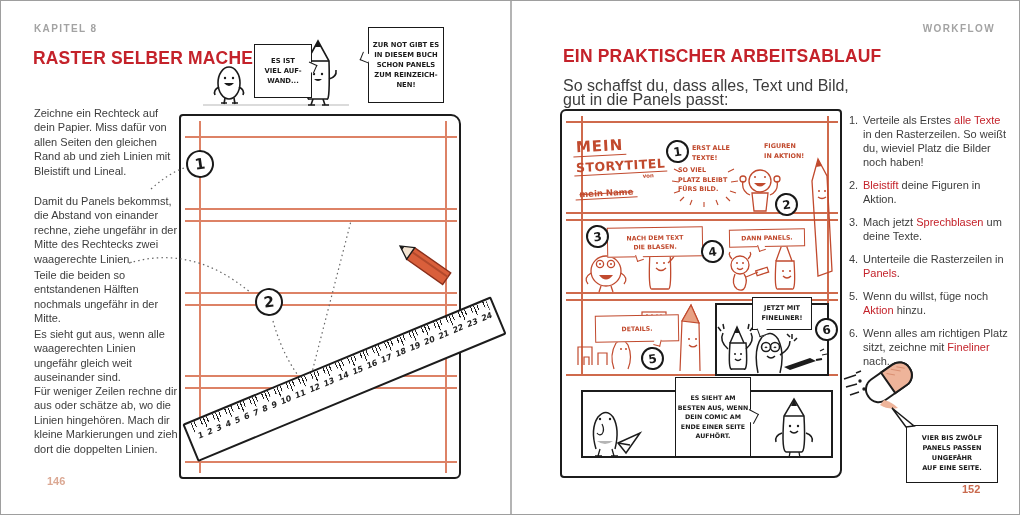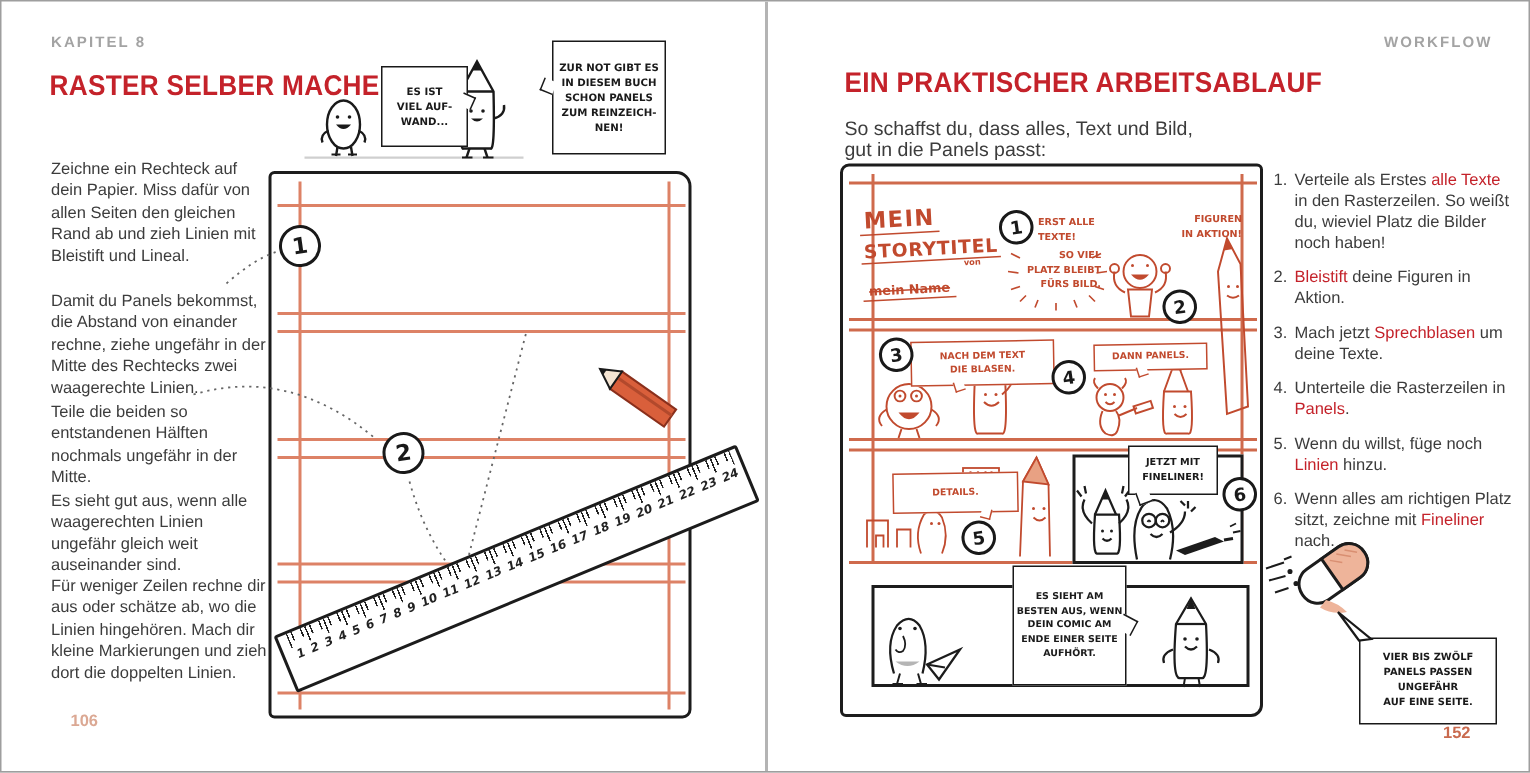"So schaffst du, dass alles," div { font-size: 13px -> 16px }
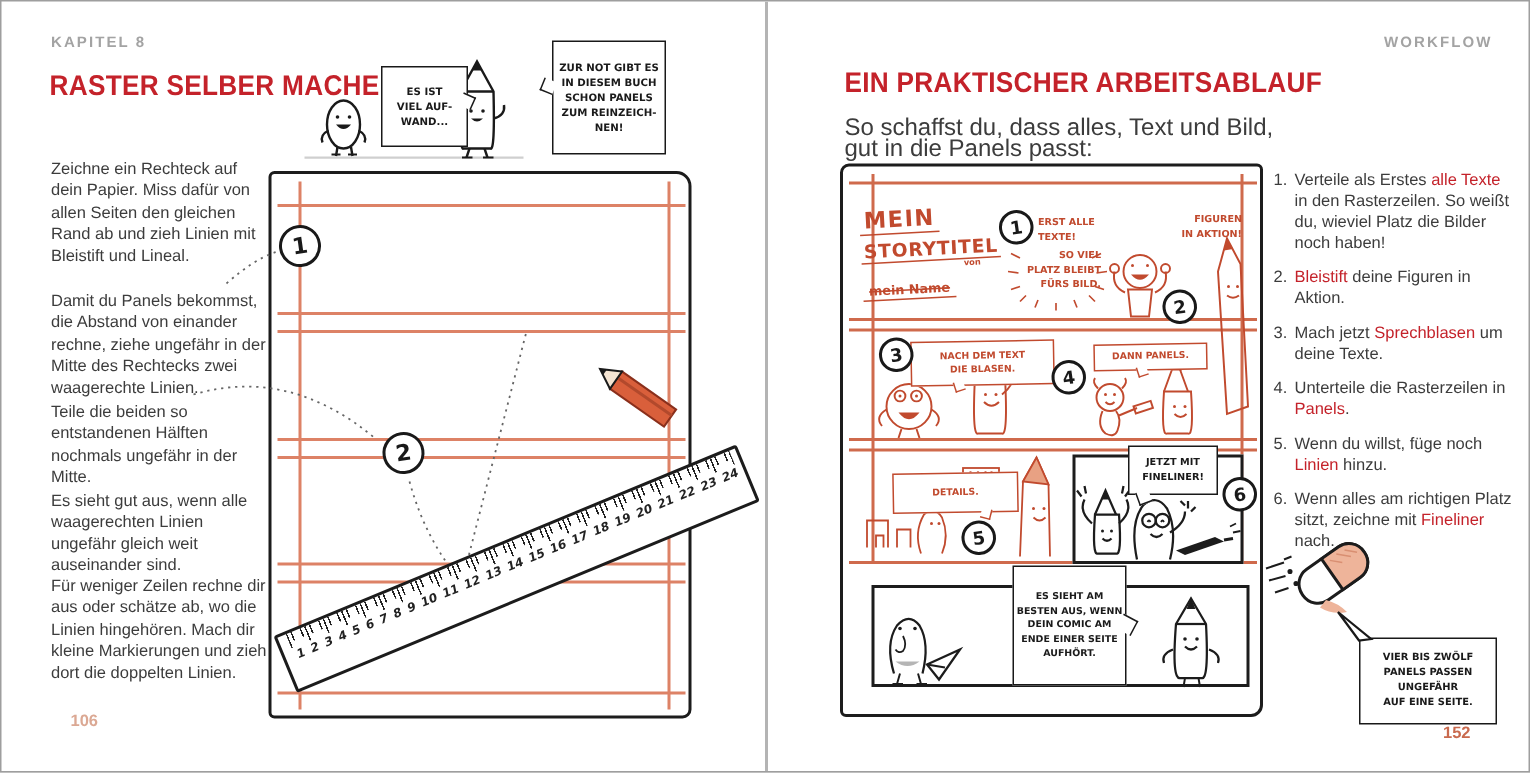"FIGUREN" .rlabel { text-align: right -> left }
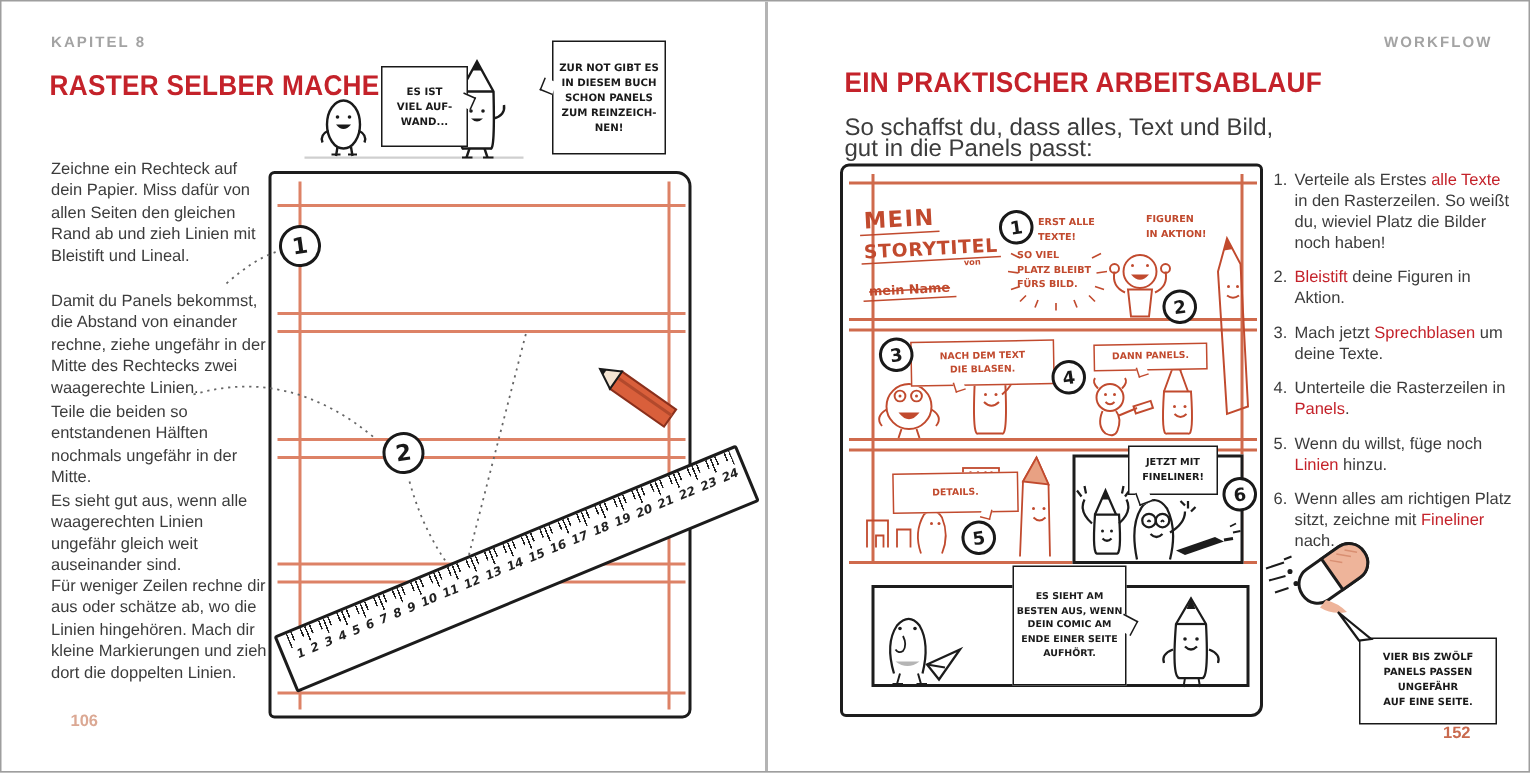"Linien" span.red-word { text: Linien -> Aktion }
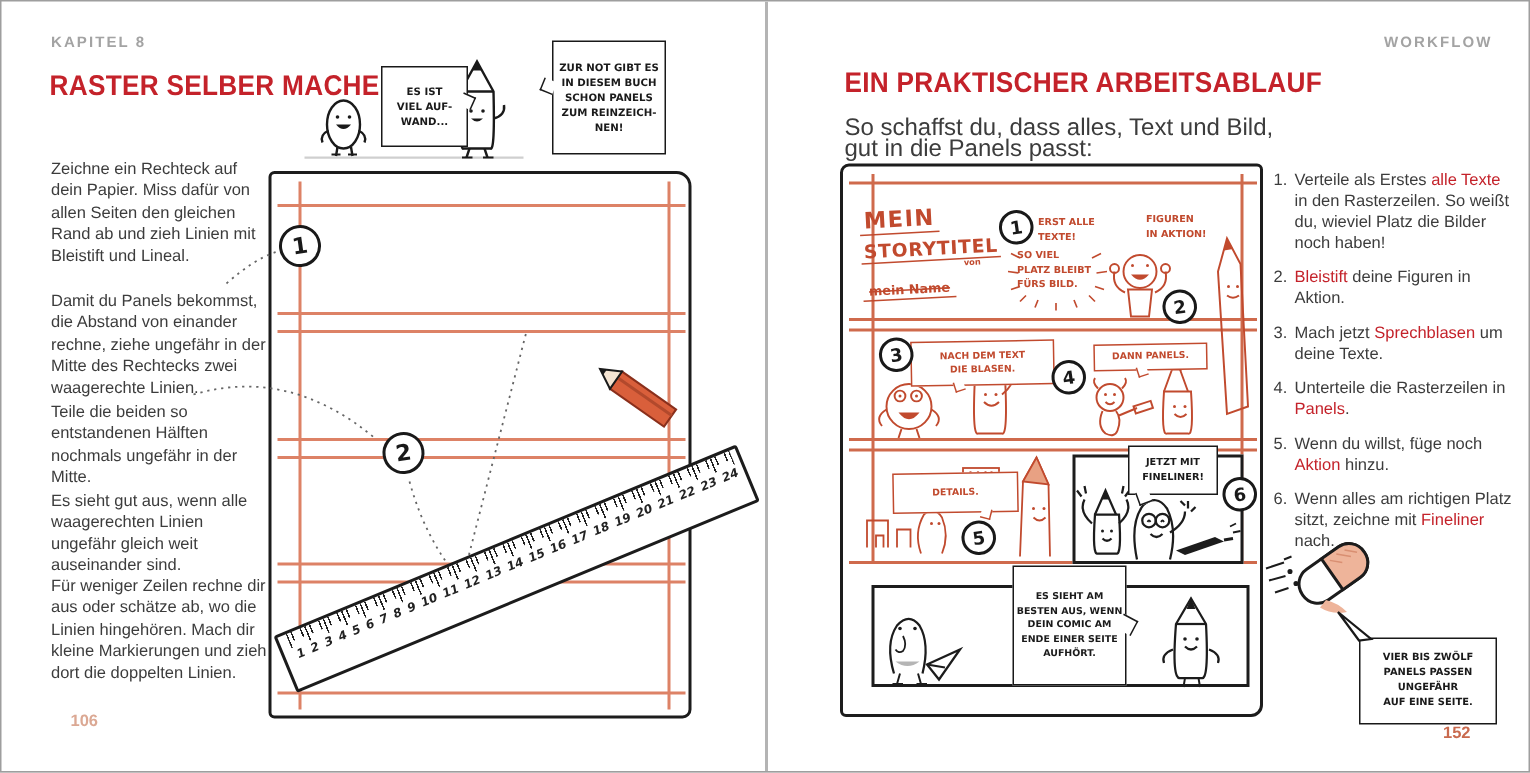"106" div.pagenum { text: 106 -> 146 }
